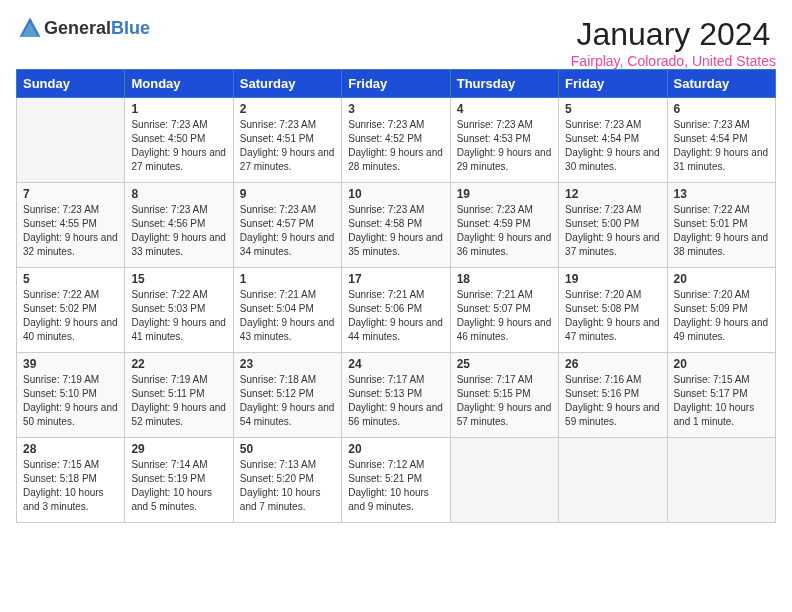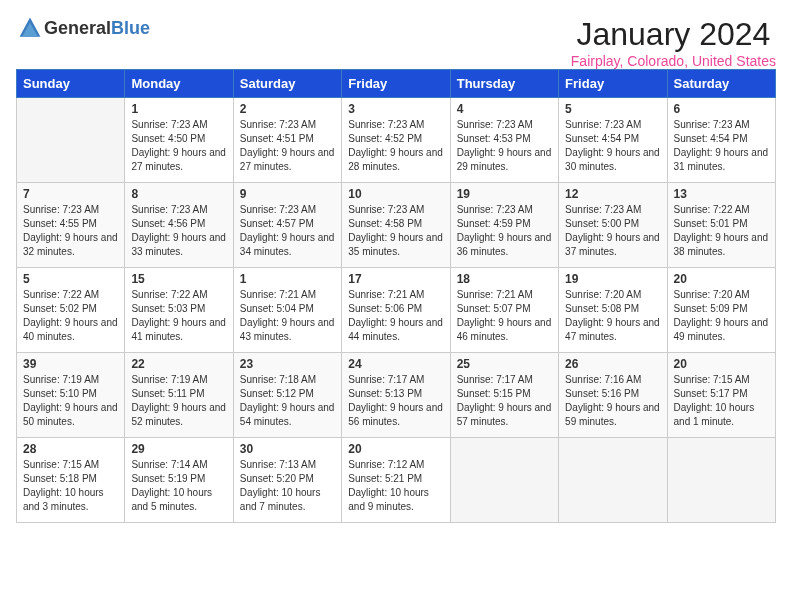"30" span.day-num { text: 30 -> 50 }
